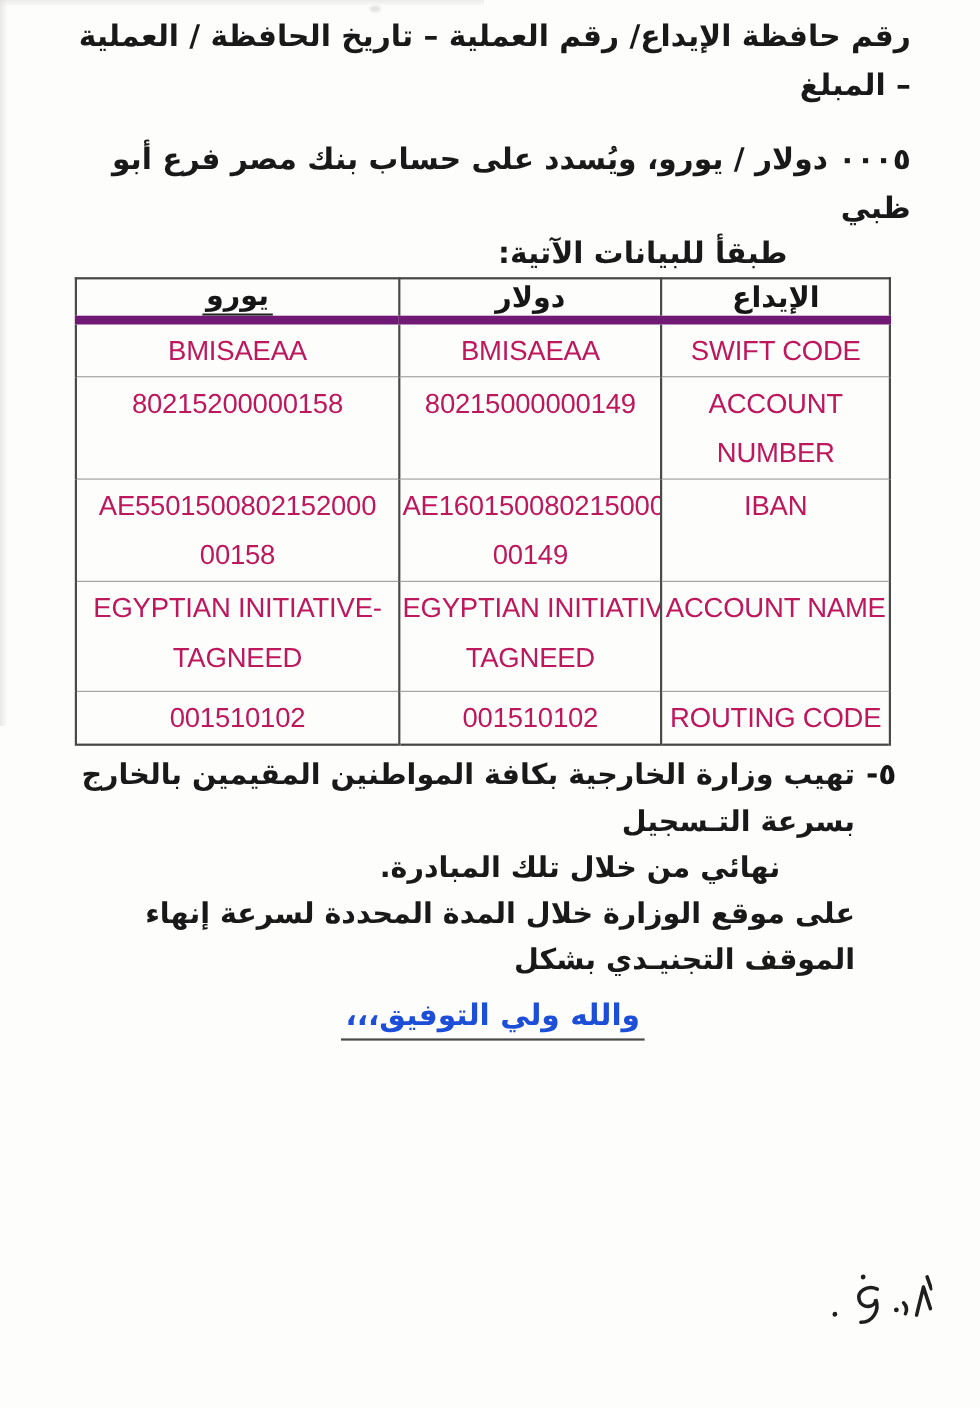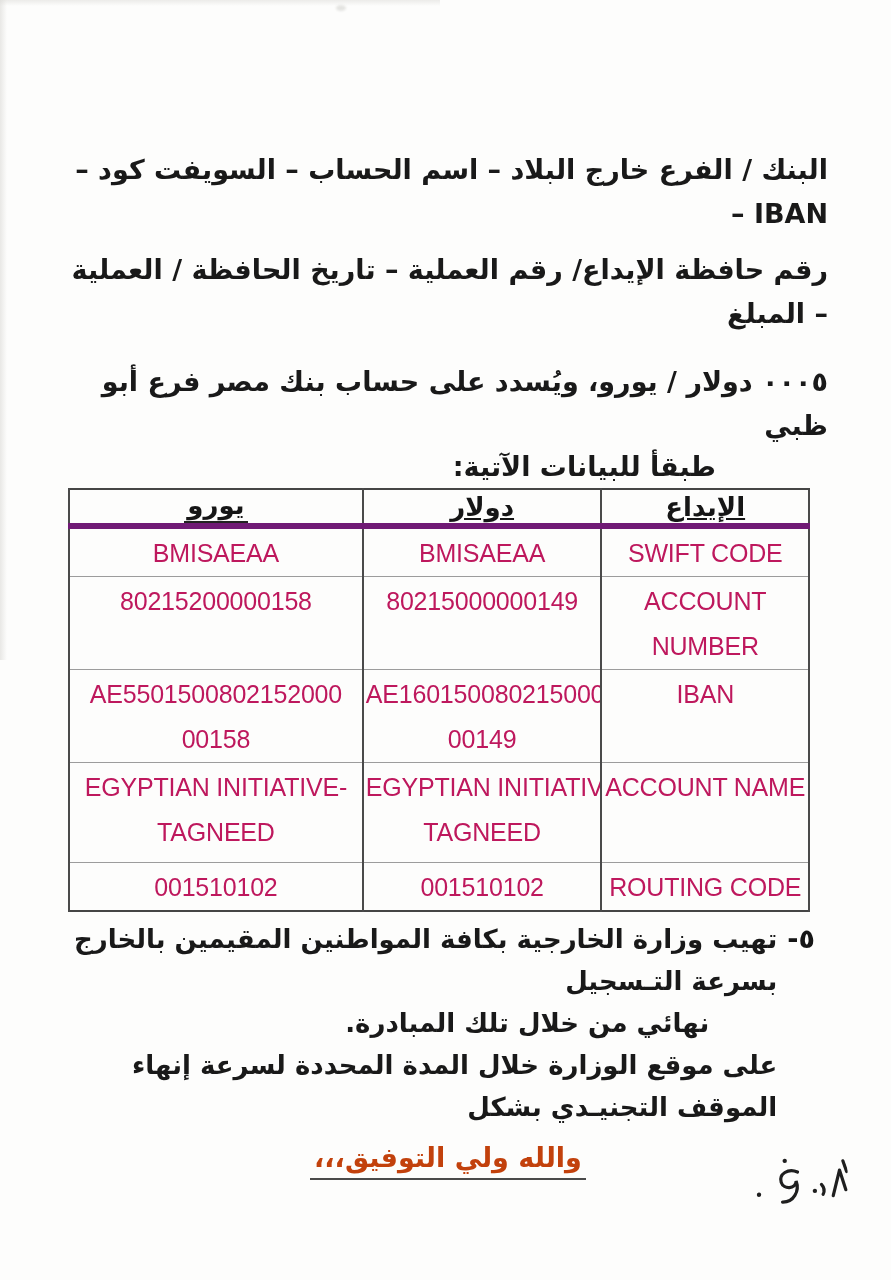"البنك / الفرع خارج البلاد" div.ar { html: <div>البنك / الفرع خارج البلاد – اسم الحساب – السويفت كود – IBAN –</div> -> none }
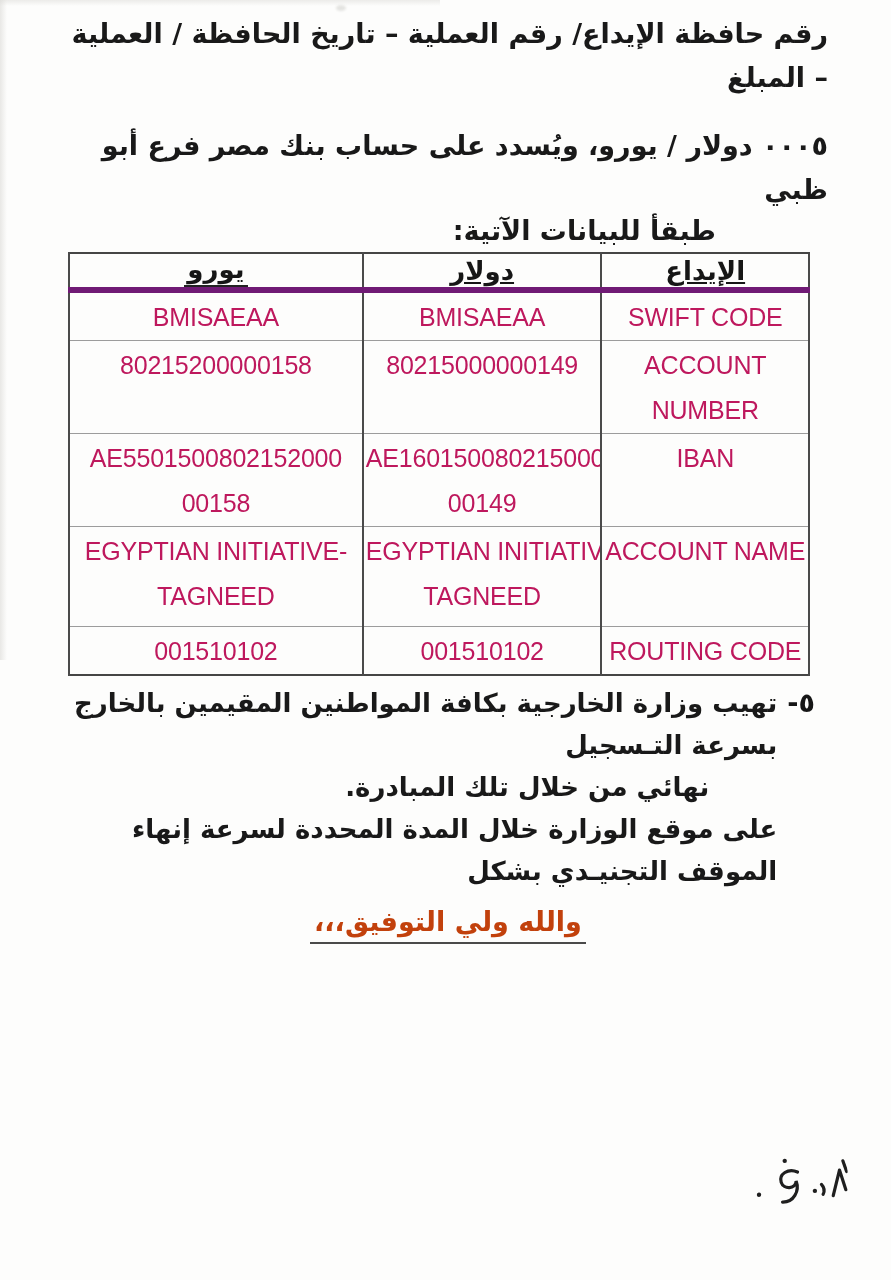"يورو" table.bank th { border-bottom: 6px solid #701a75 -> 8px solid #701a75; text-decoration: underline -> none }
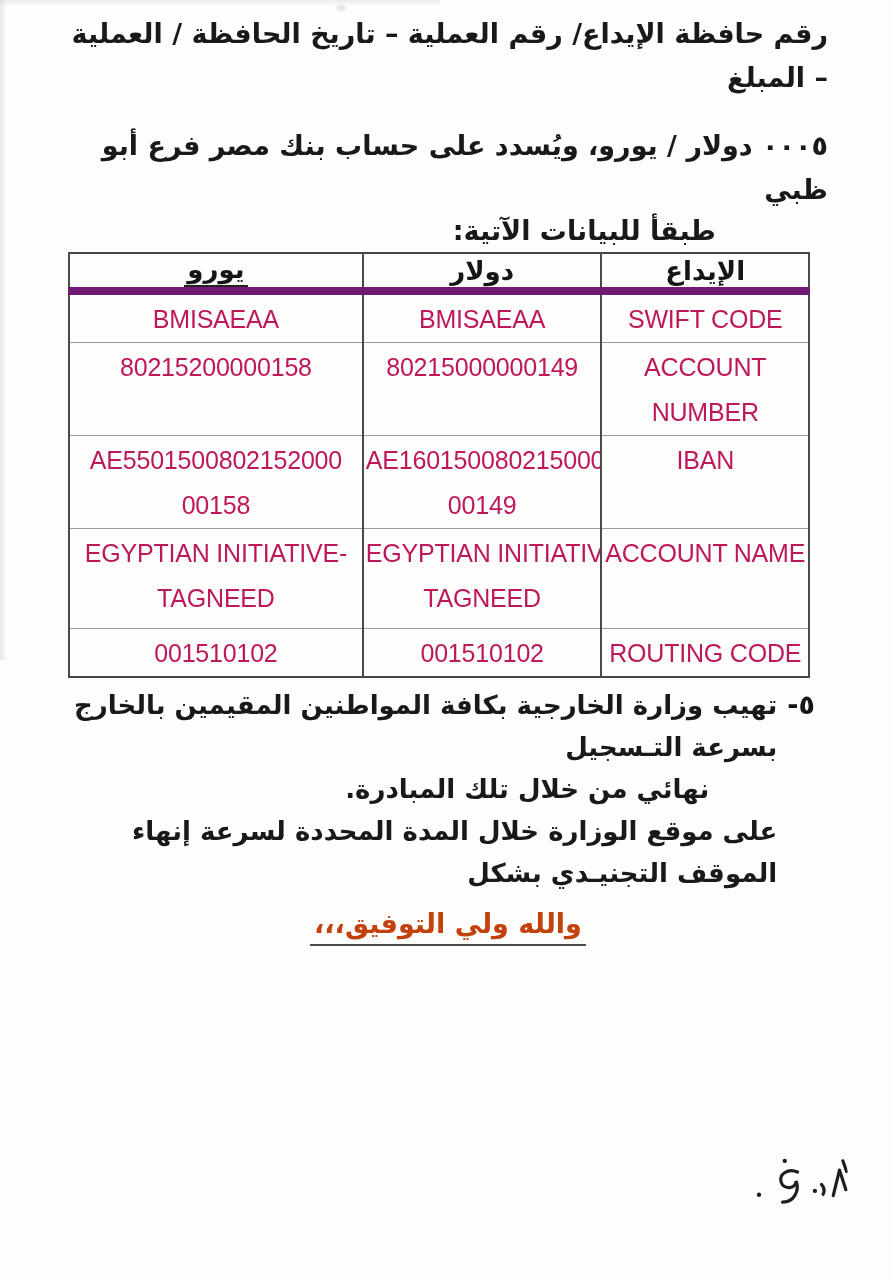"والله ولي التوفيق،،،" .closing { color: #c2410c -> #1d4ed8 }
